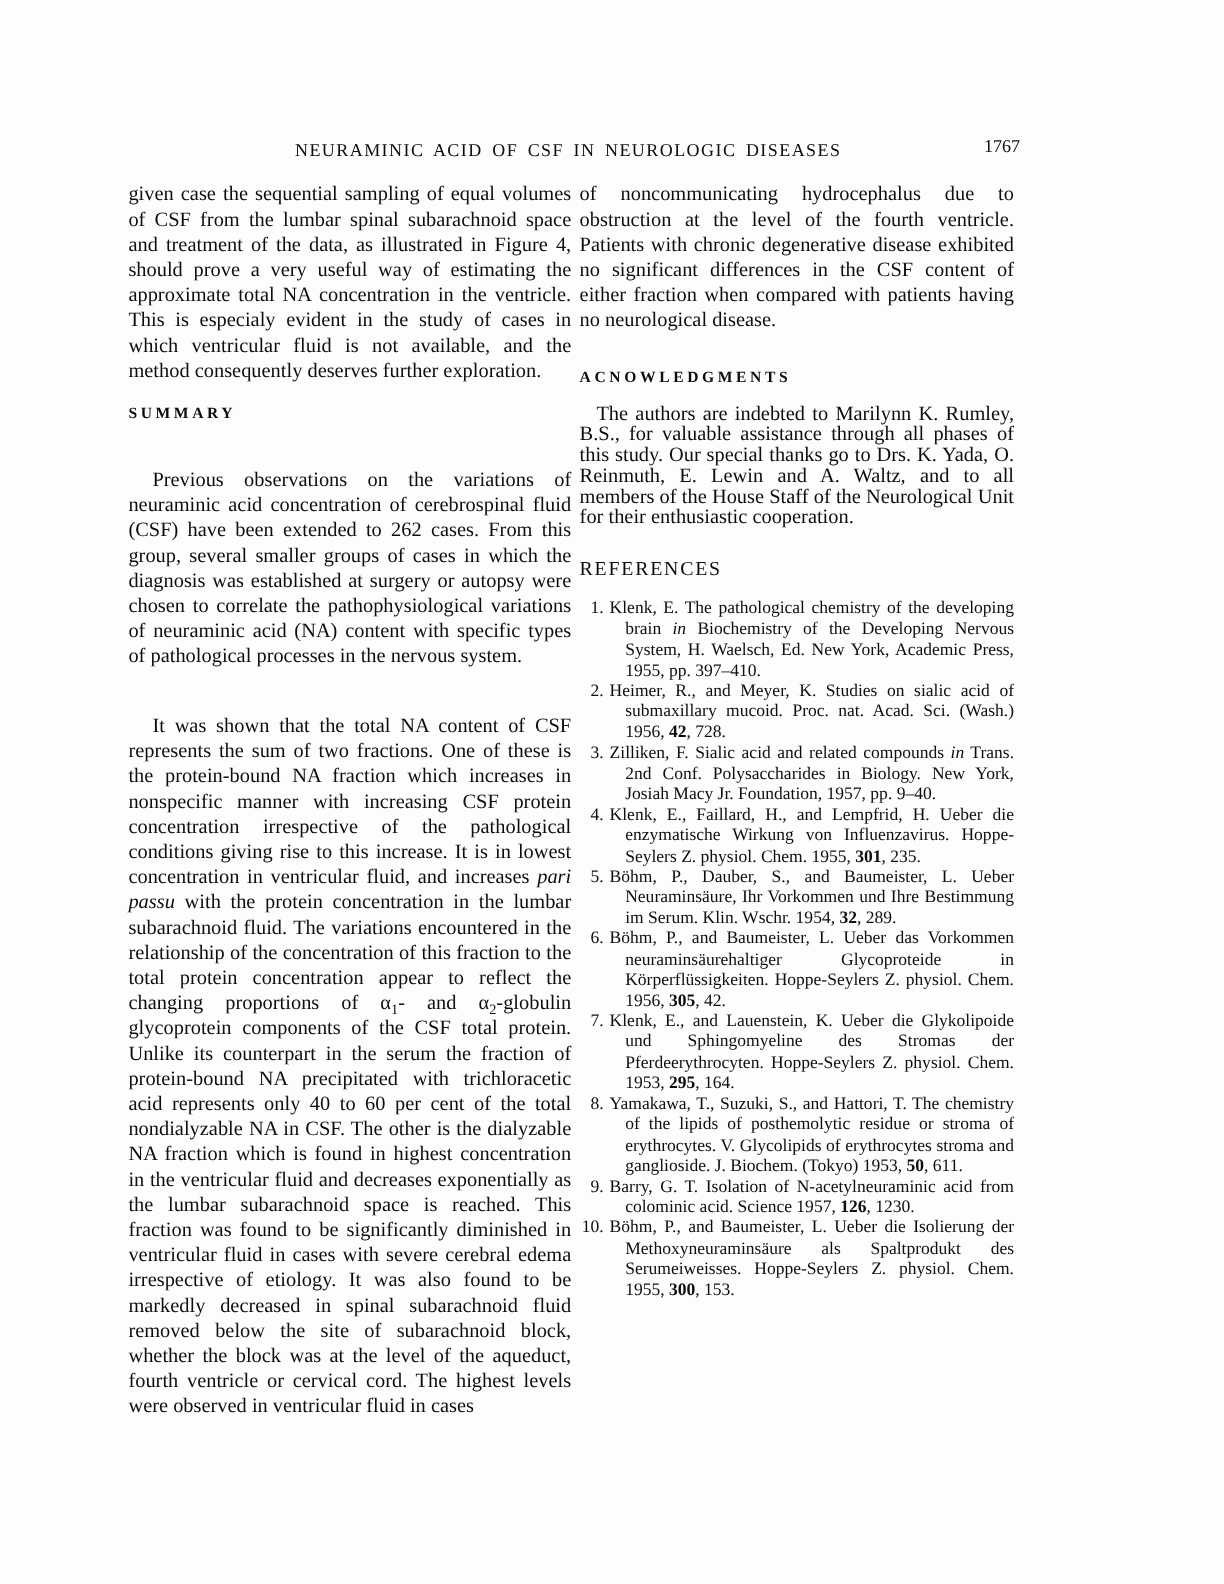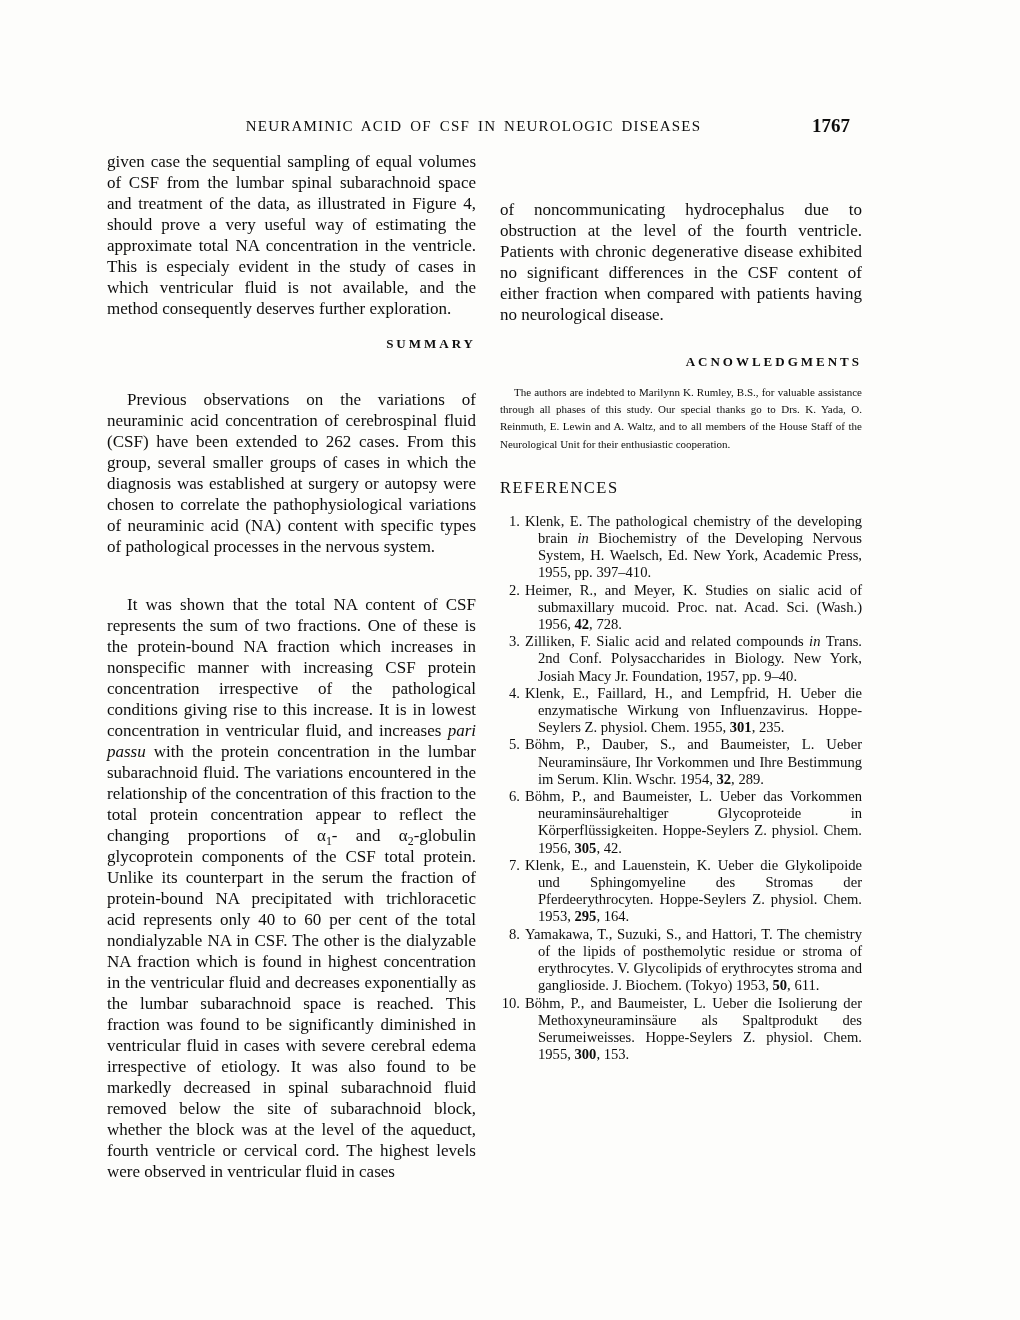"1767" .page-number { font-size: 19px -> 15px; font-weight: bold -> none }
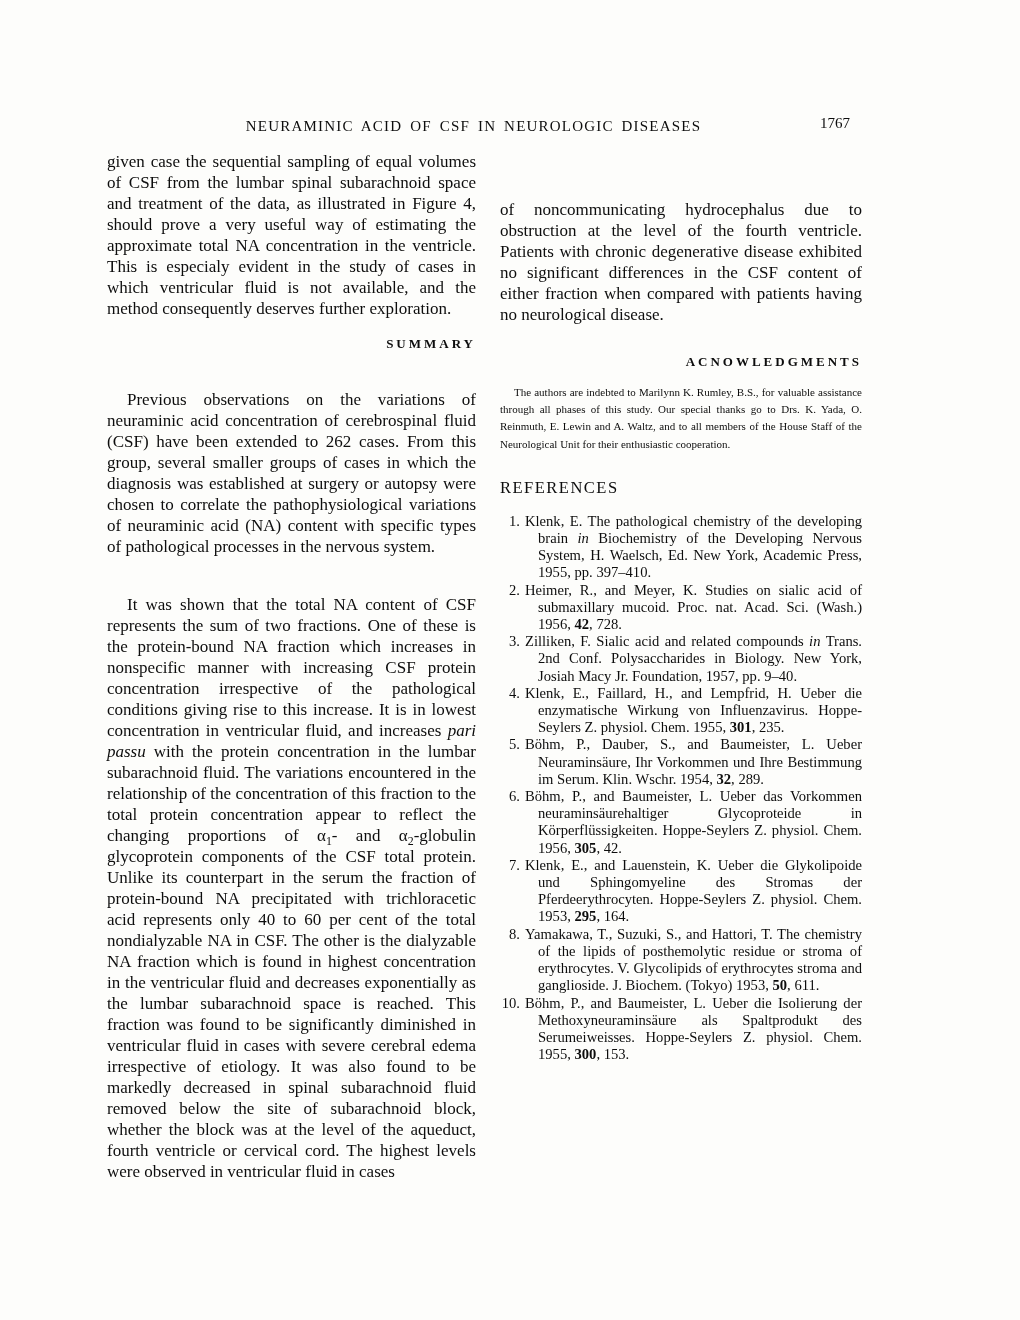"of noncommunicating hydrocephalus due to" .col-right { left: 500px -> 483px; margin-top: 48px -> none }
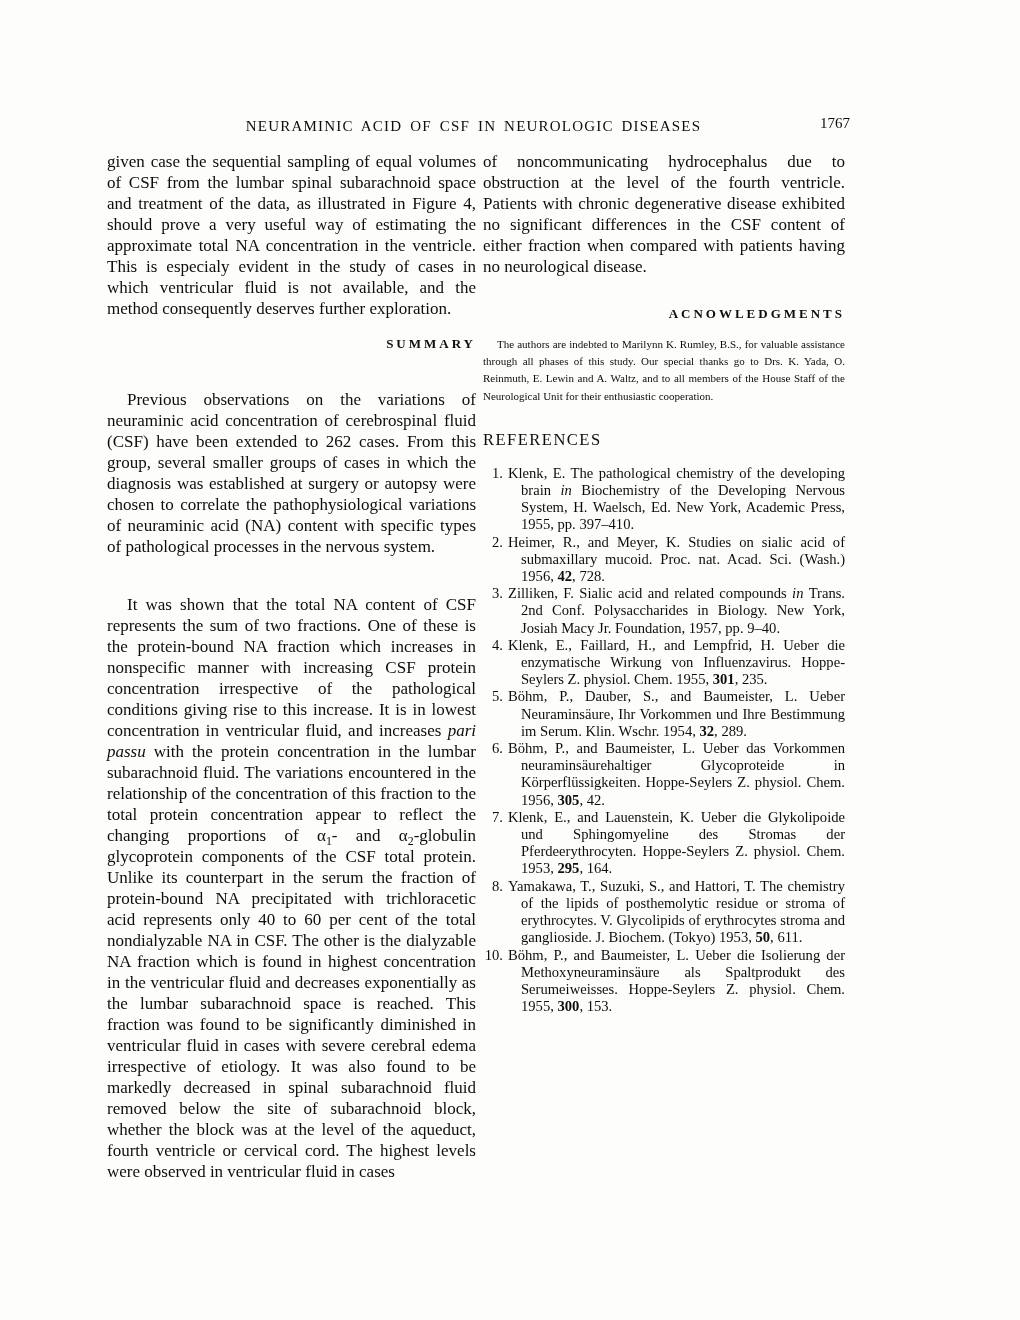"ACNOWLEDGMENTS" .sc-heading { text-align: right -> left }
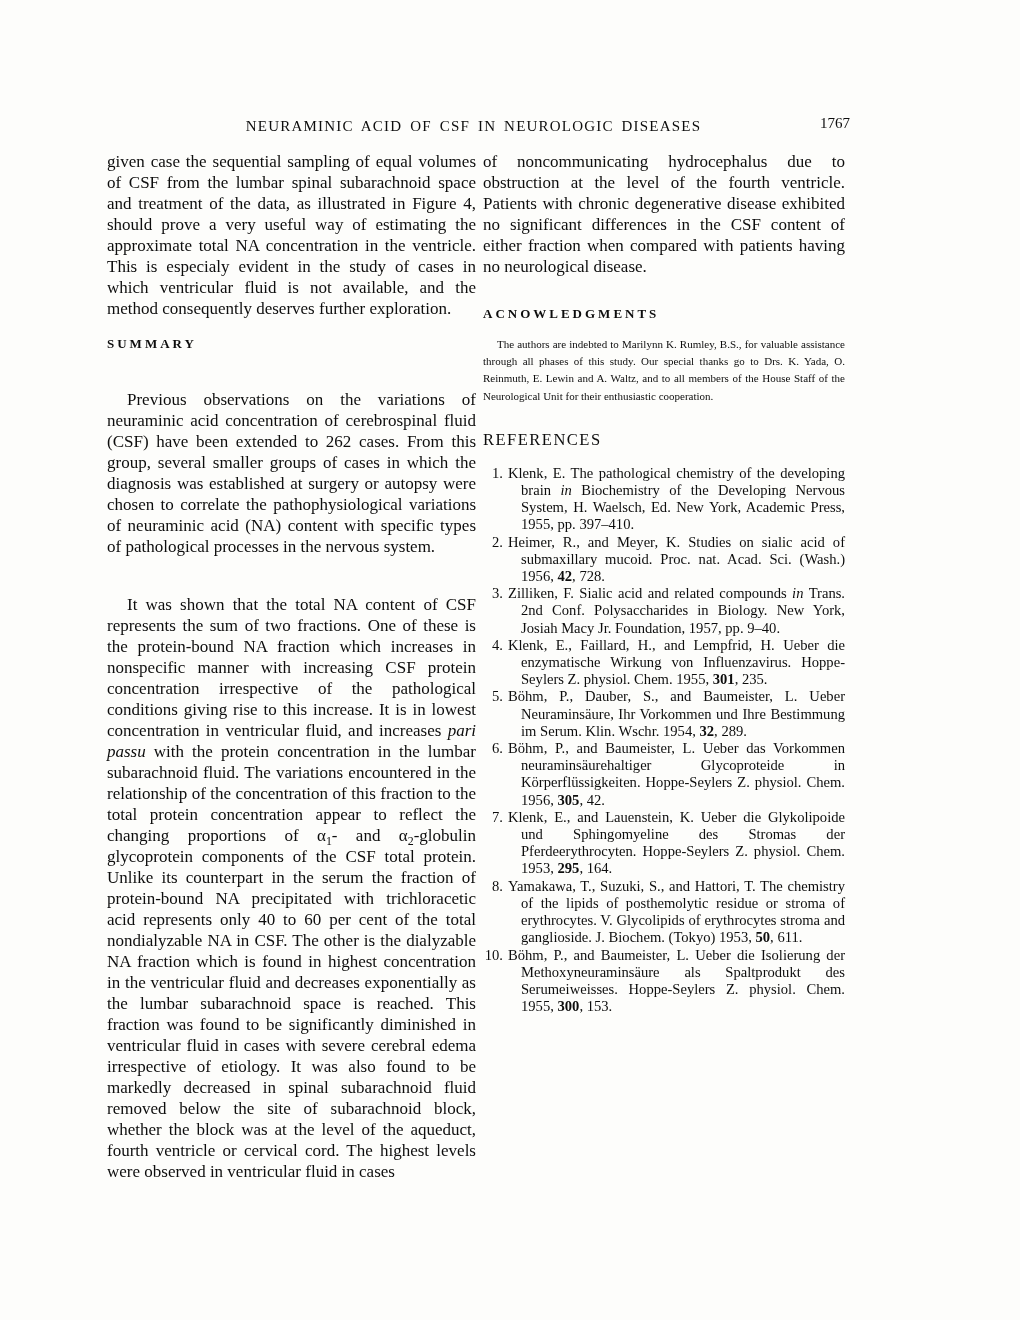"The authors are indebted to" .small-p { font-size: 11px -> 17px }
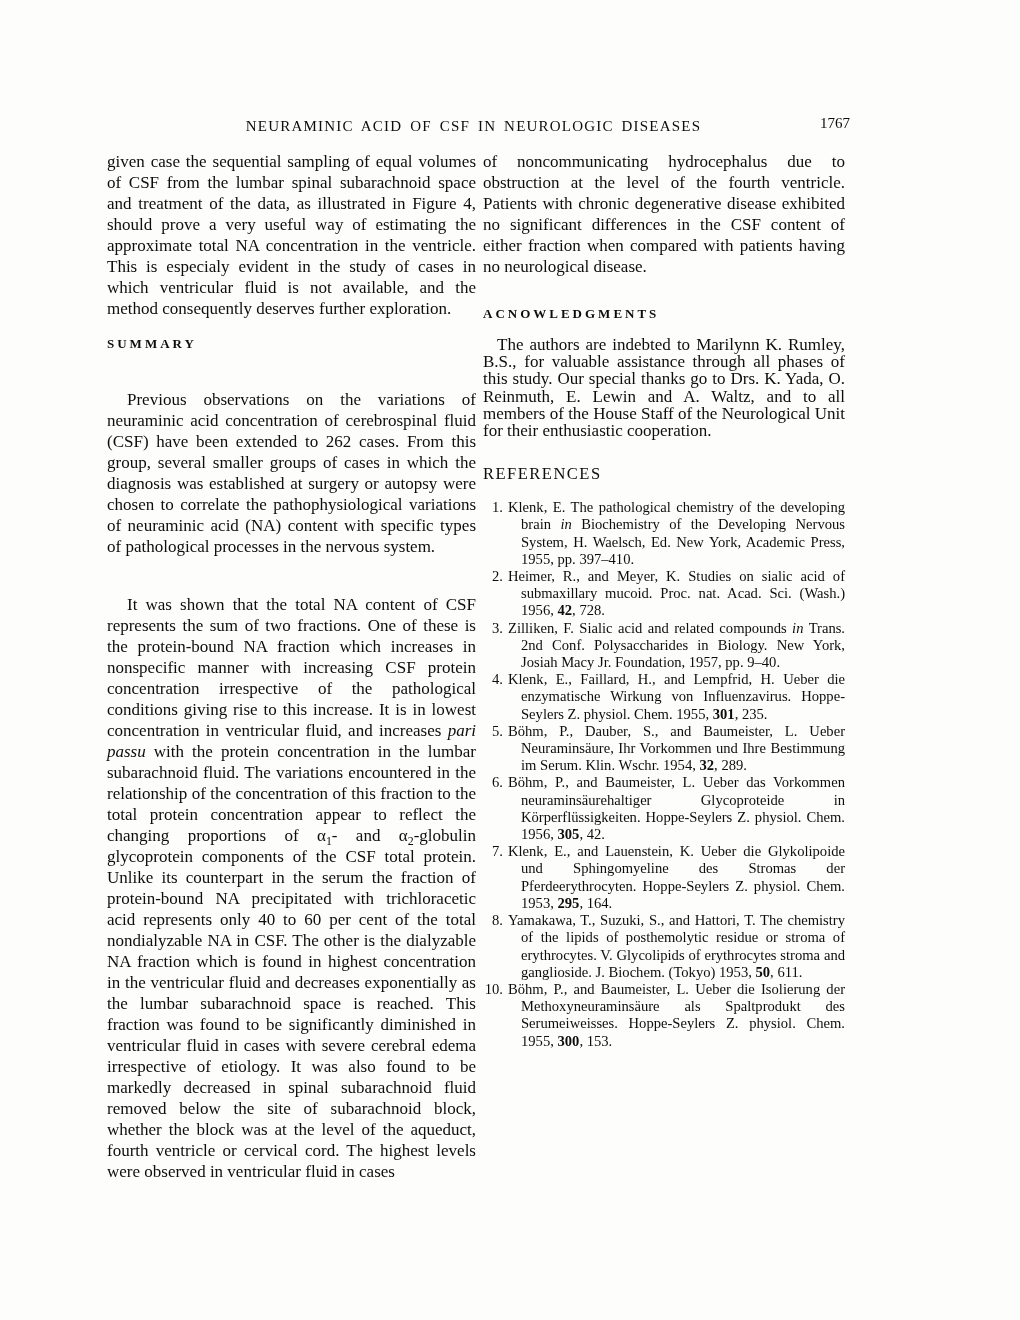"9. Barry, G. T. Isolation" p.ref { html: none -> <p> <span>9.</span><span><span>Barry, G. T. Isolation of N-acetylneuraminic acid from colominic acid. Science 1957, </span><b>126</b><span>, 1230.</span></span> </p> }
